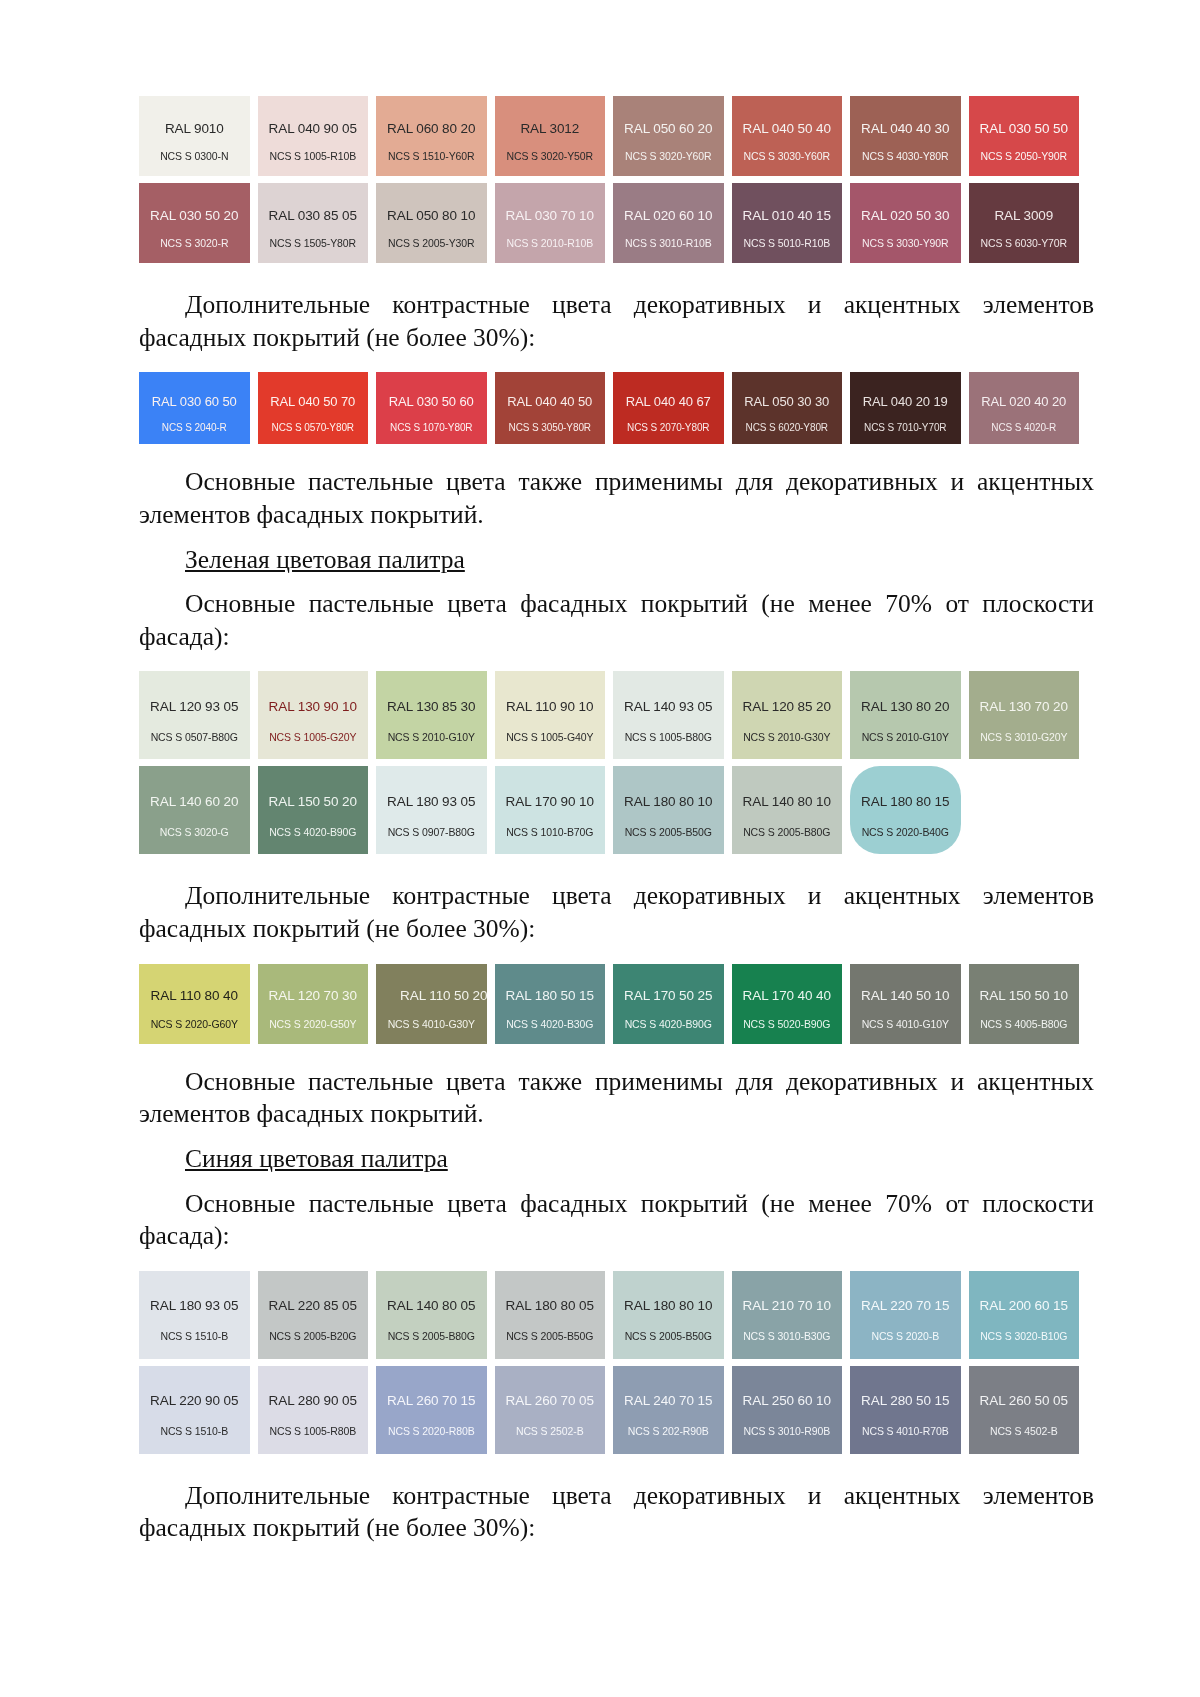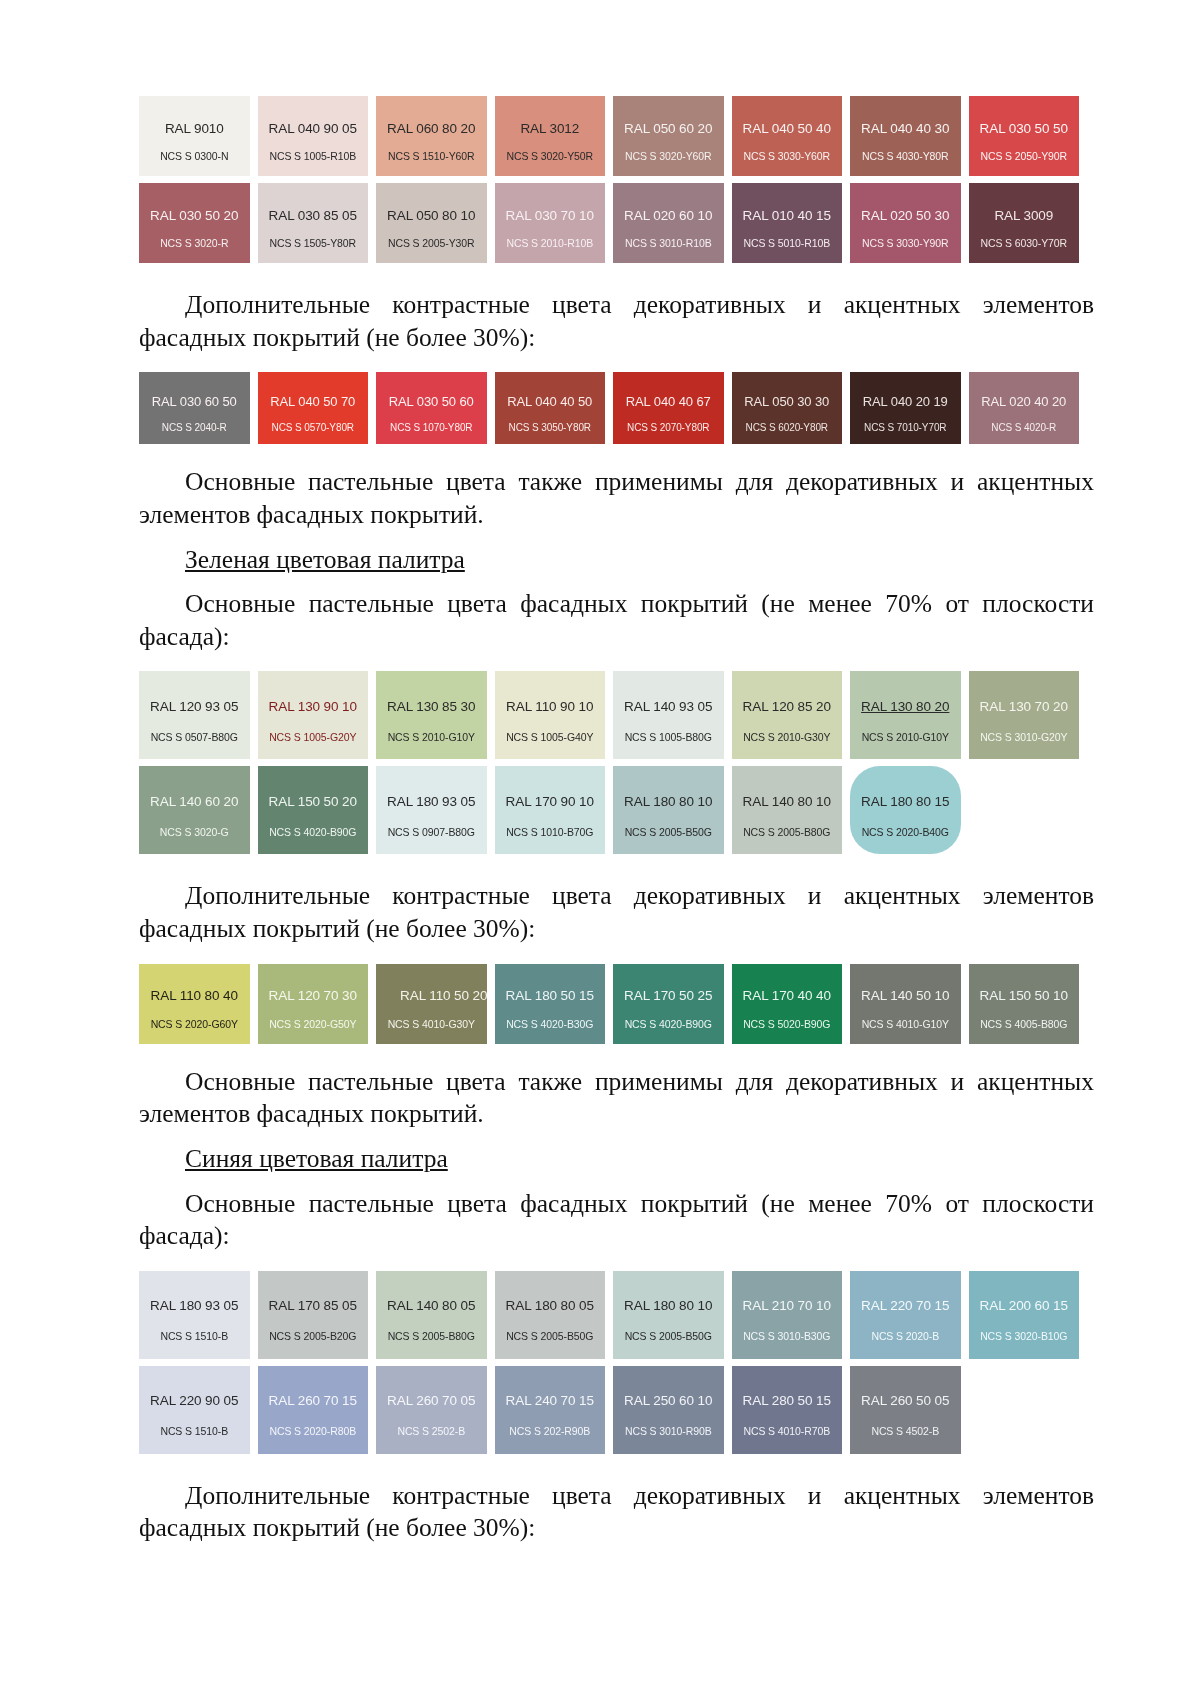"RAL 030 60 50" div.swatch { background: #737373 -> #3b82f6 }
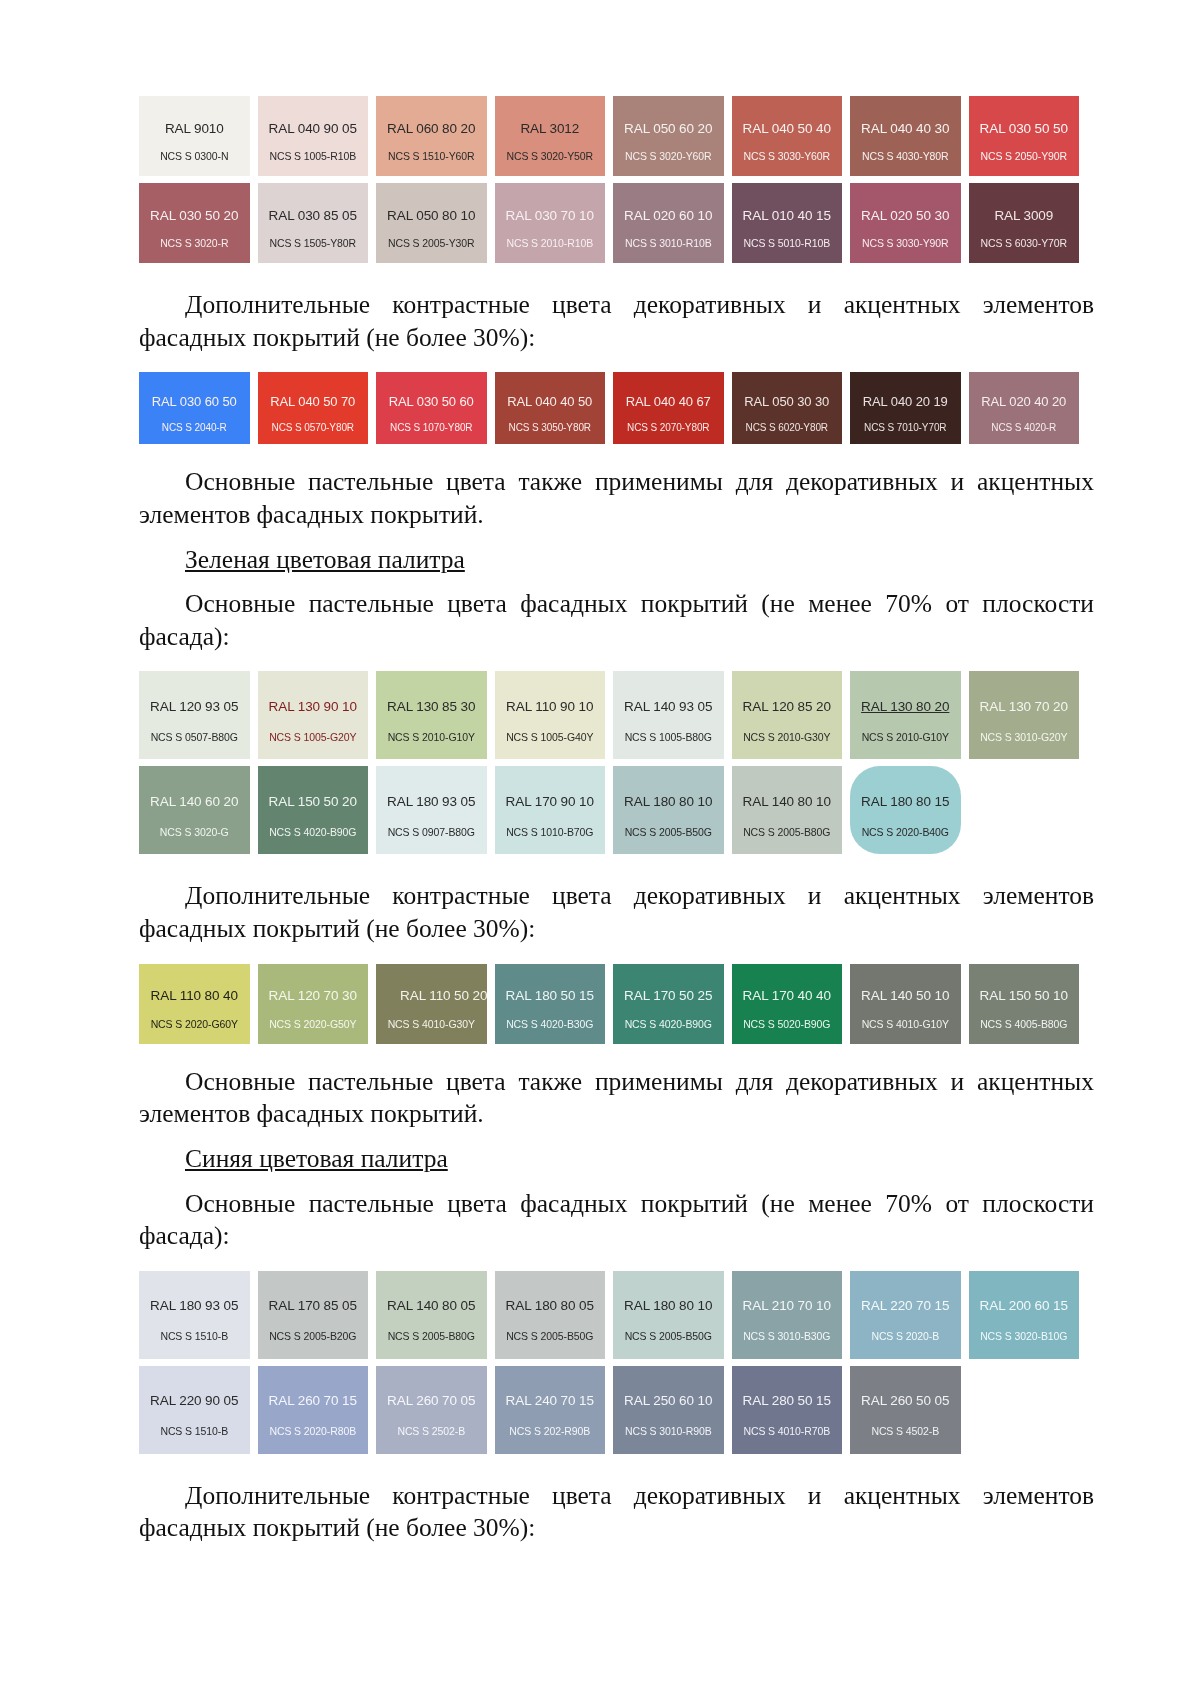"RAL 130 80 20" div.swatch { text-decoration: underline -> none }
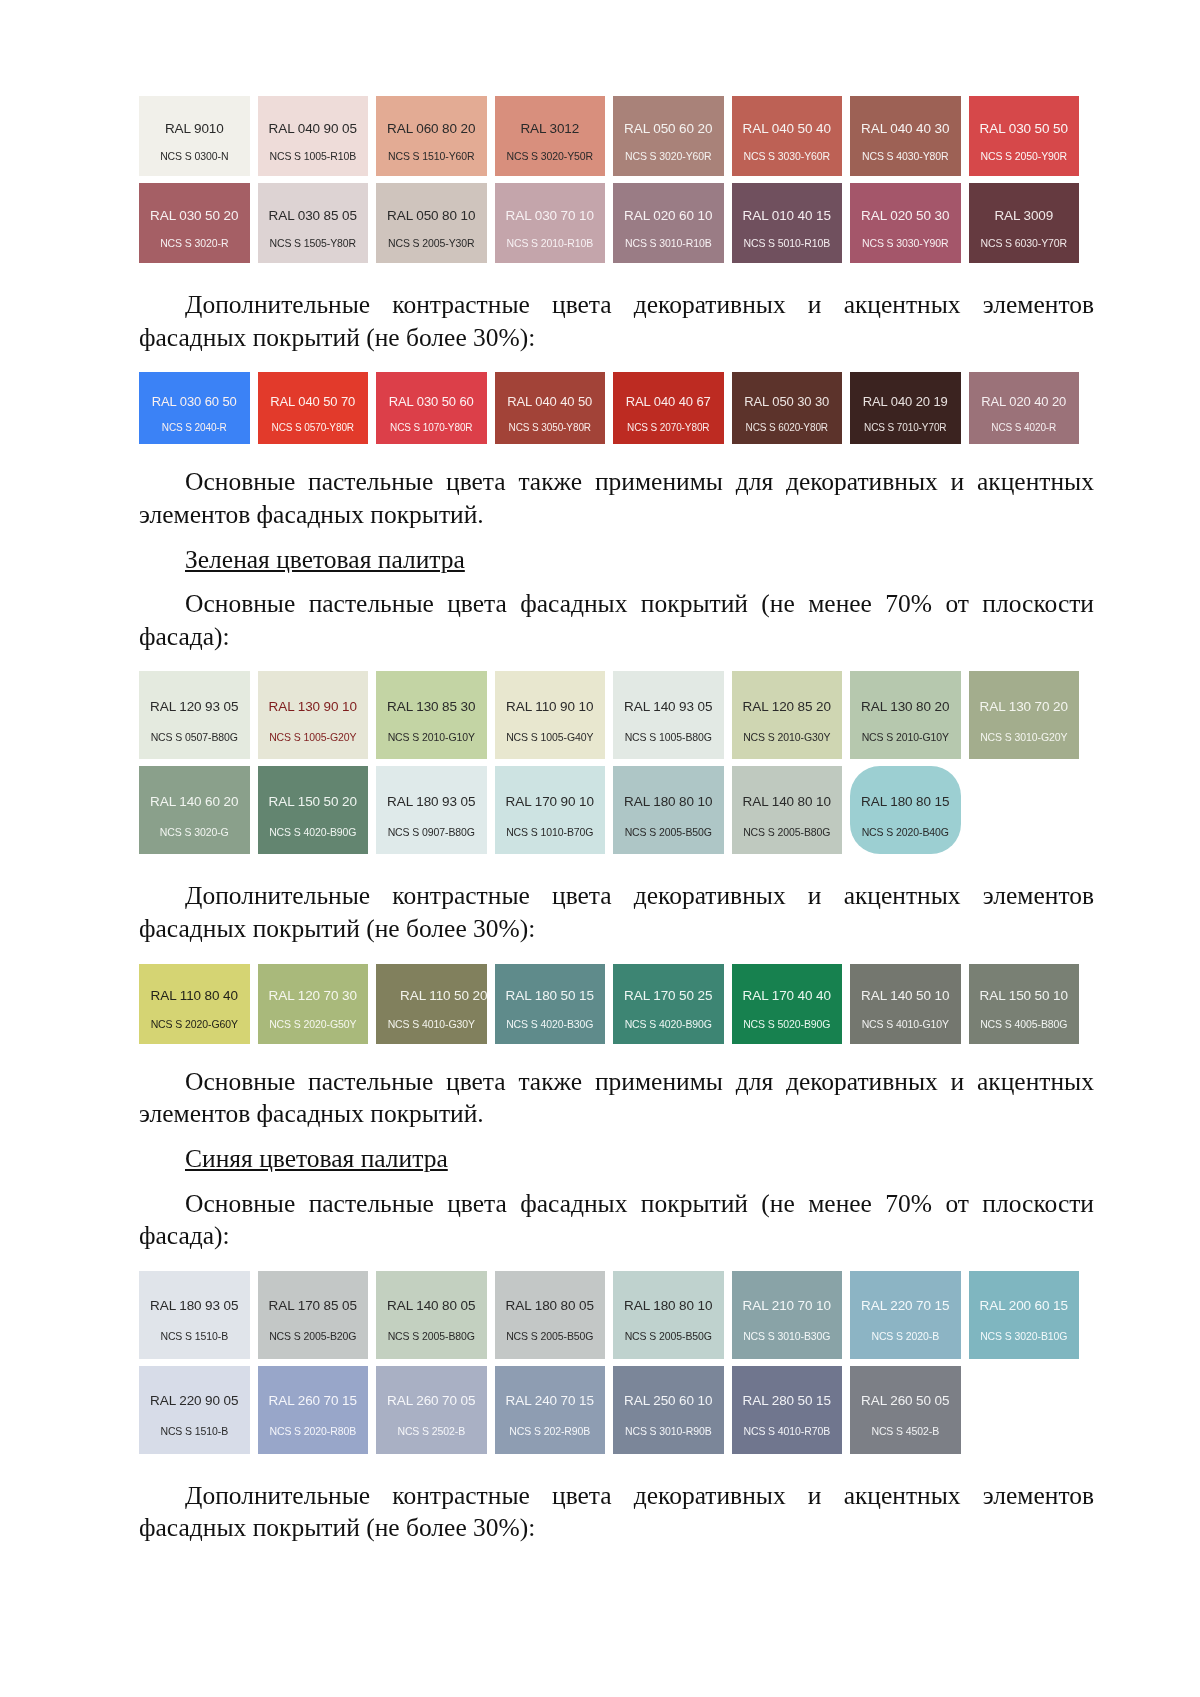"RAL 170 85 05" span.ral { text: 170 -> 220 }
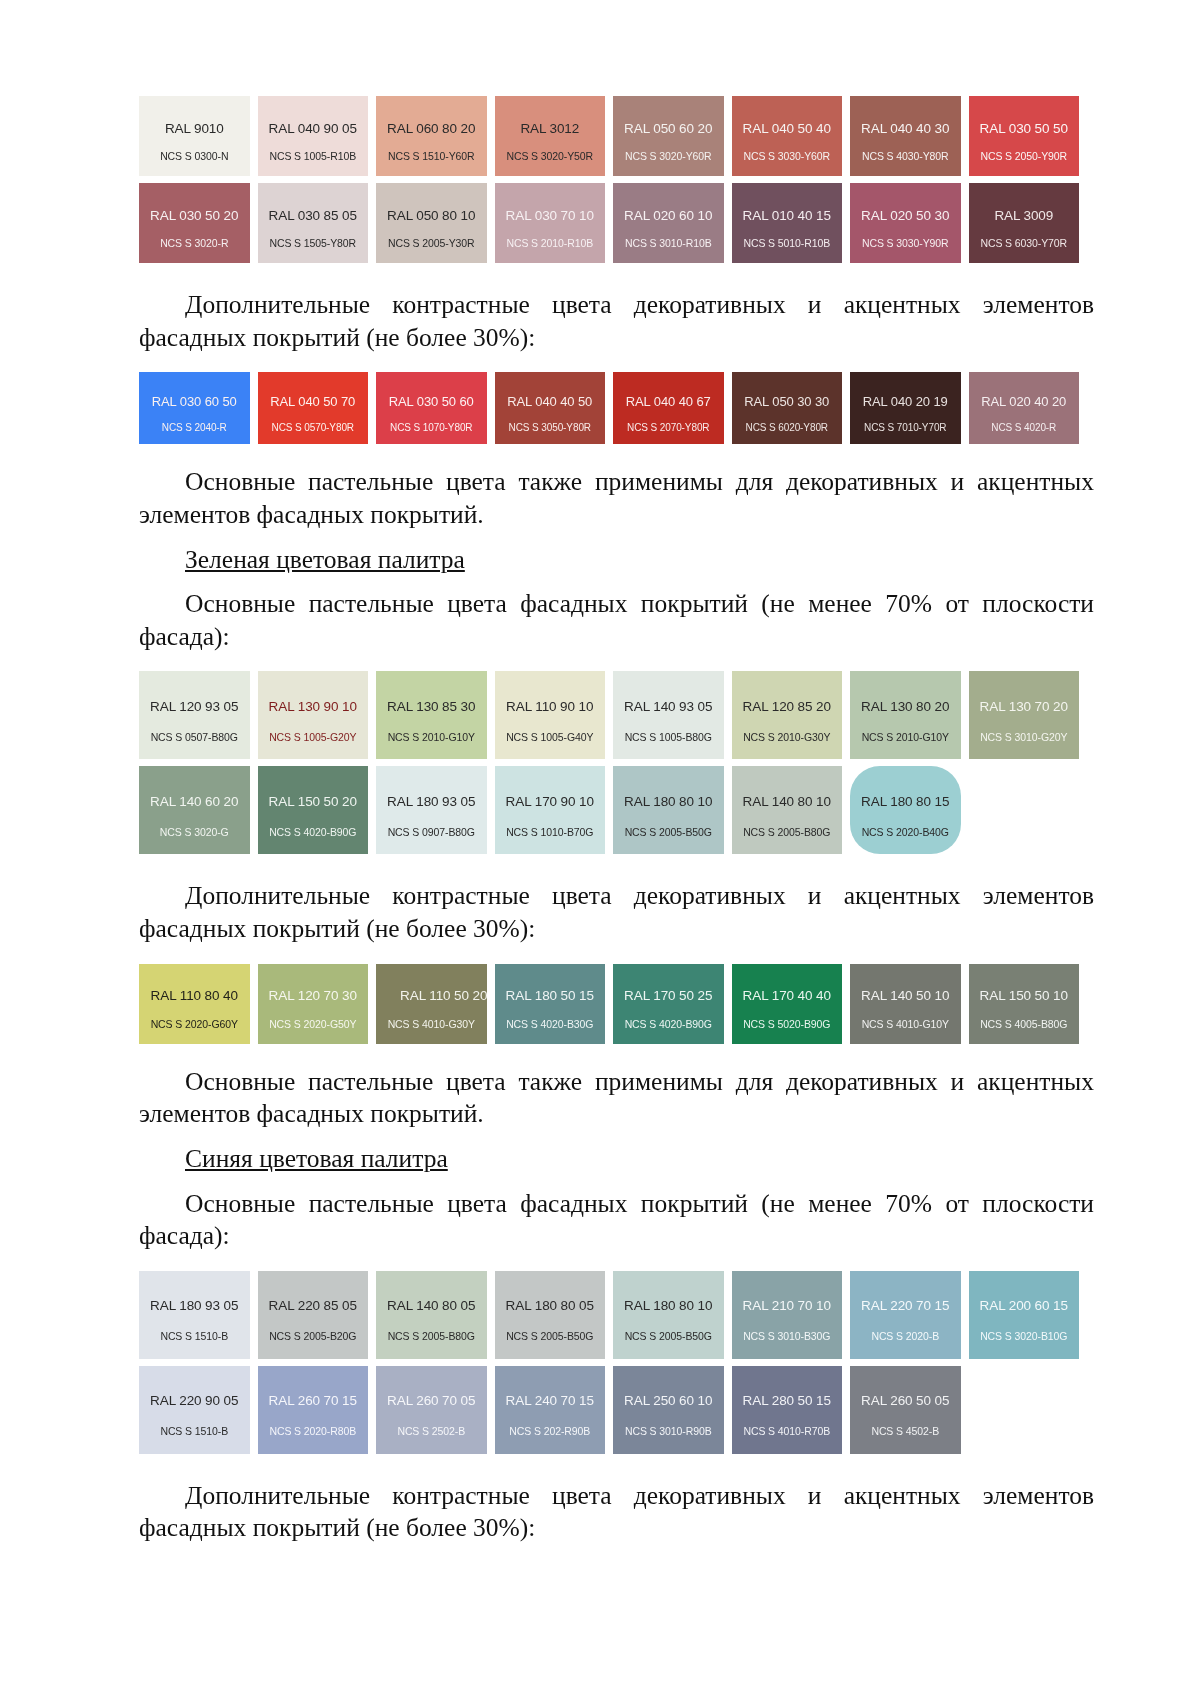"RAL 280 90 05" div.swatch { html: none -> <div> <span>RAL 280 90 05</span> <span>NCS S 1005-R80B</span> </div> }
